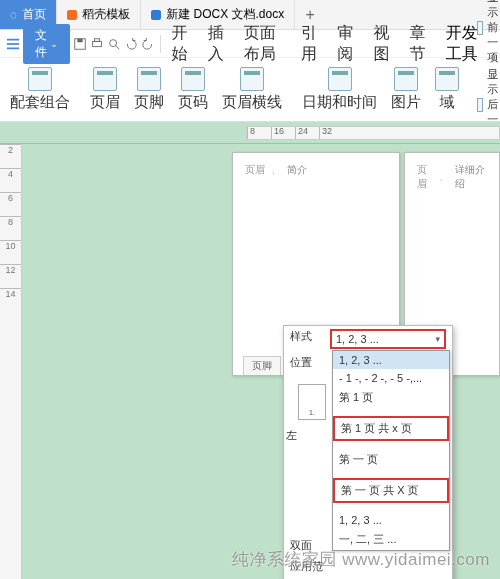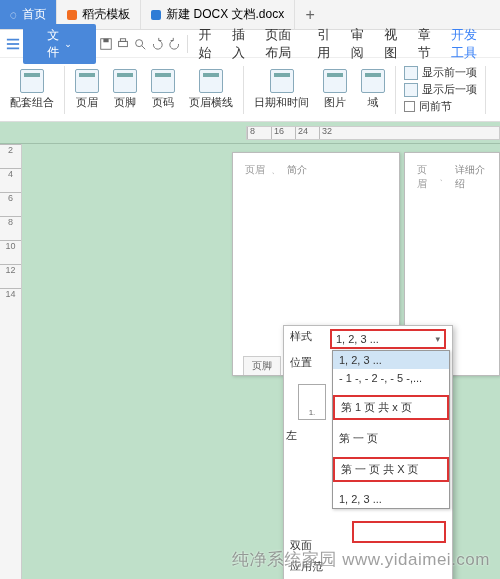"文件" .menu-file { padding: 3px 24px -> 3px 12px }
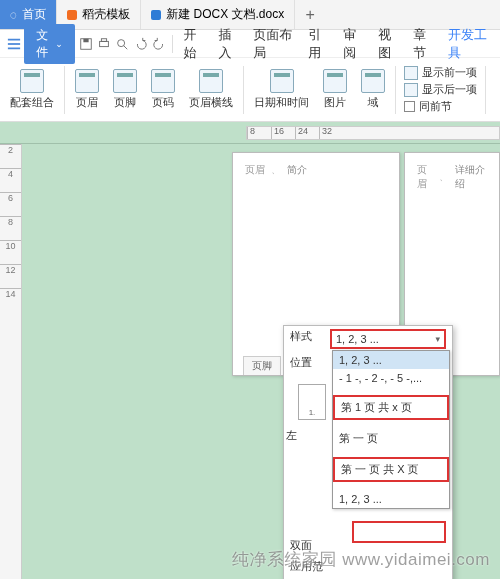"开始" .menuitem { font-size: 13px -> 16px }
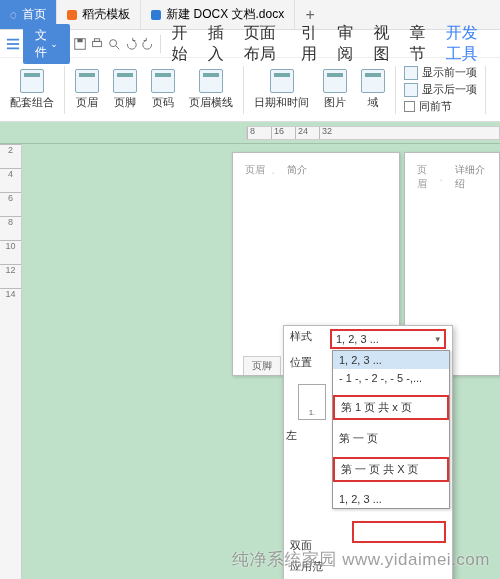"开发工具" .menuitem.dev { color: #3b82f6 -> #000000 }
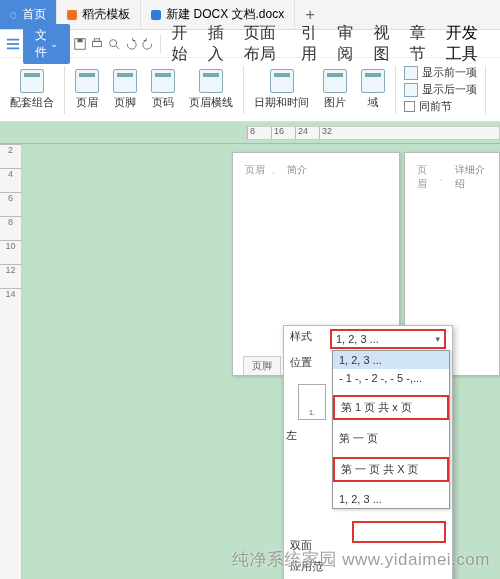"配套组合" .rgroup .rlbl { font-size: 11px -> 15px }
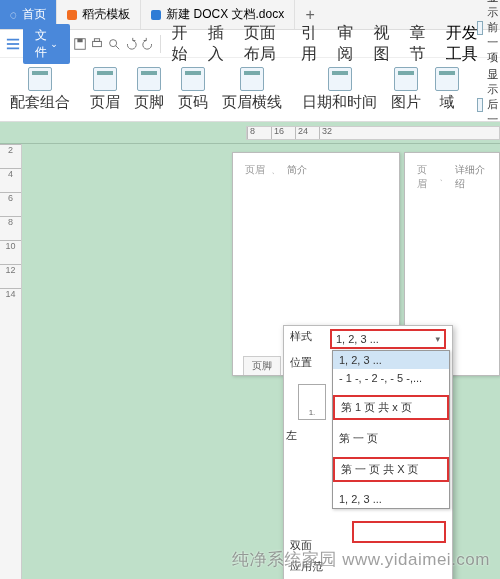"第 1 页" div.opt { html: none -> <div>第 1 页</div> }
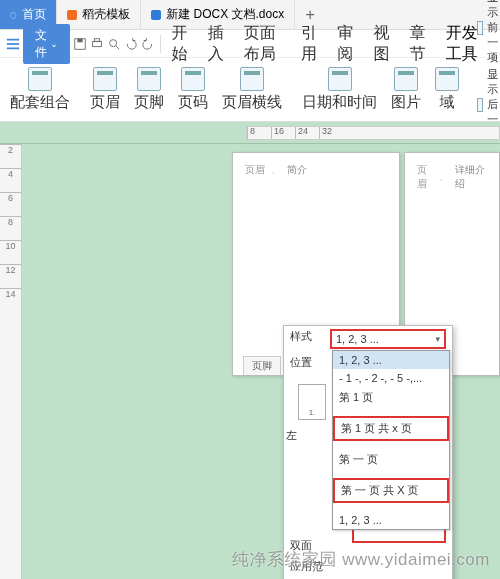"一, 二, 三 ..." div.opt { html: none -> <div>一, 二, 三 ...</div> }
